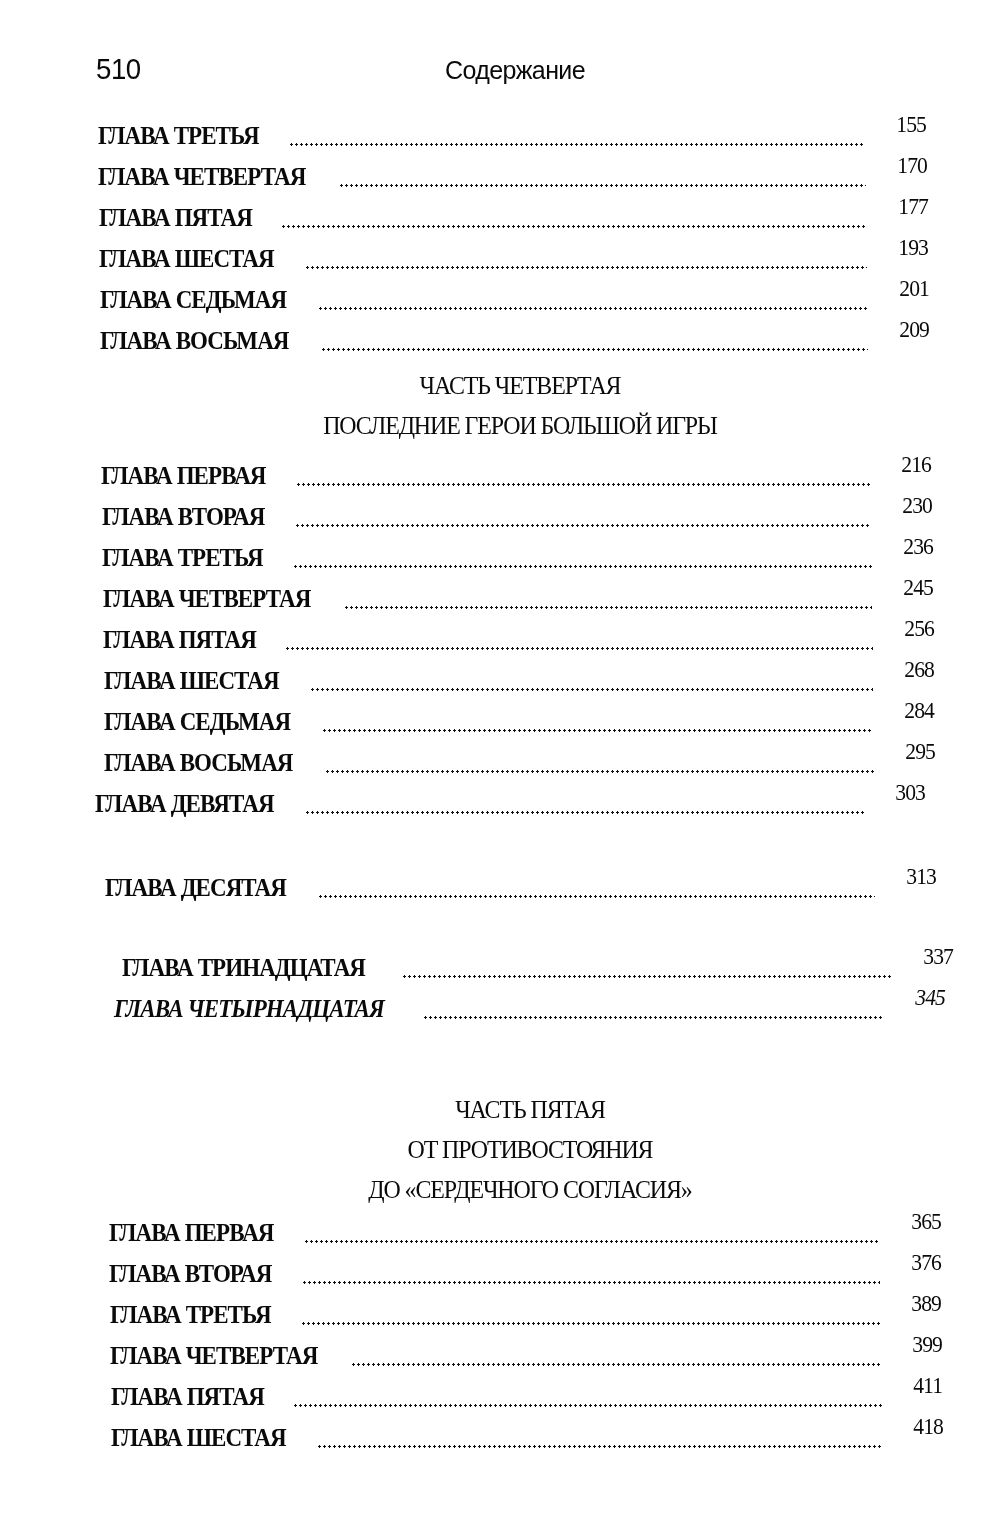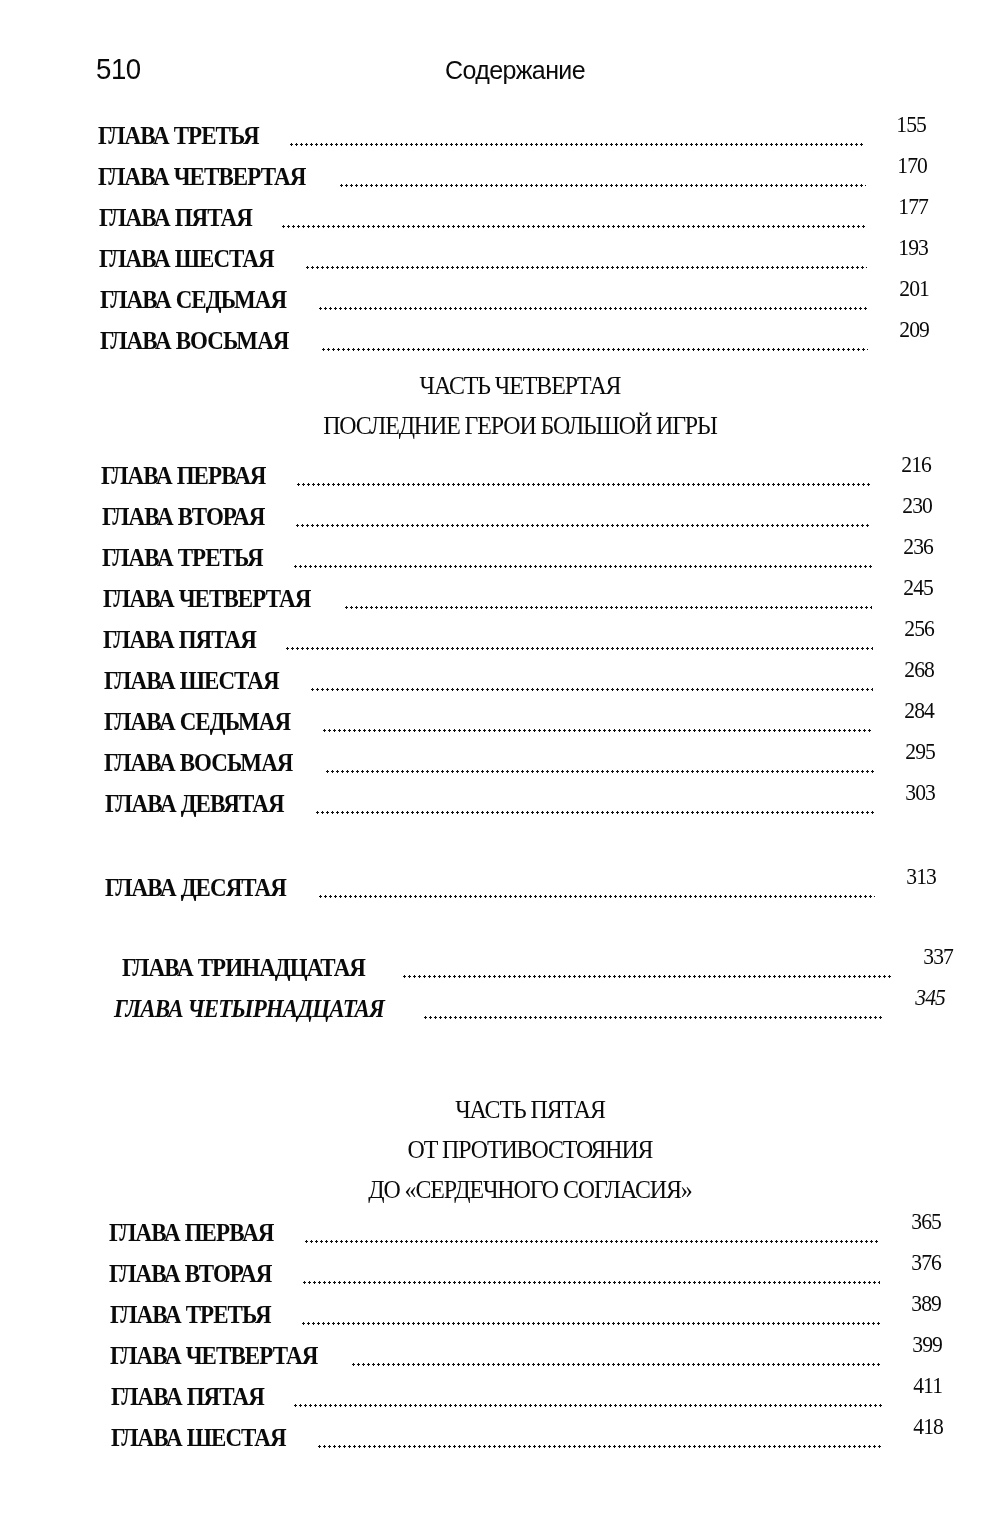"ГЛАВА ДЕВЯТАЯ" div.toc-row { left: 105px -> 95px }
